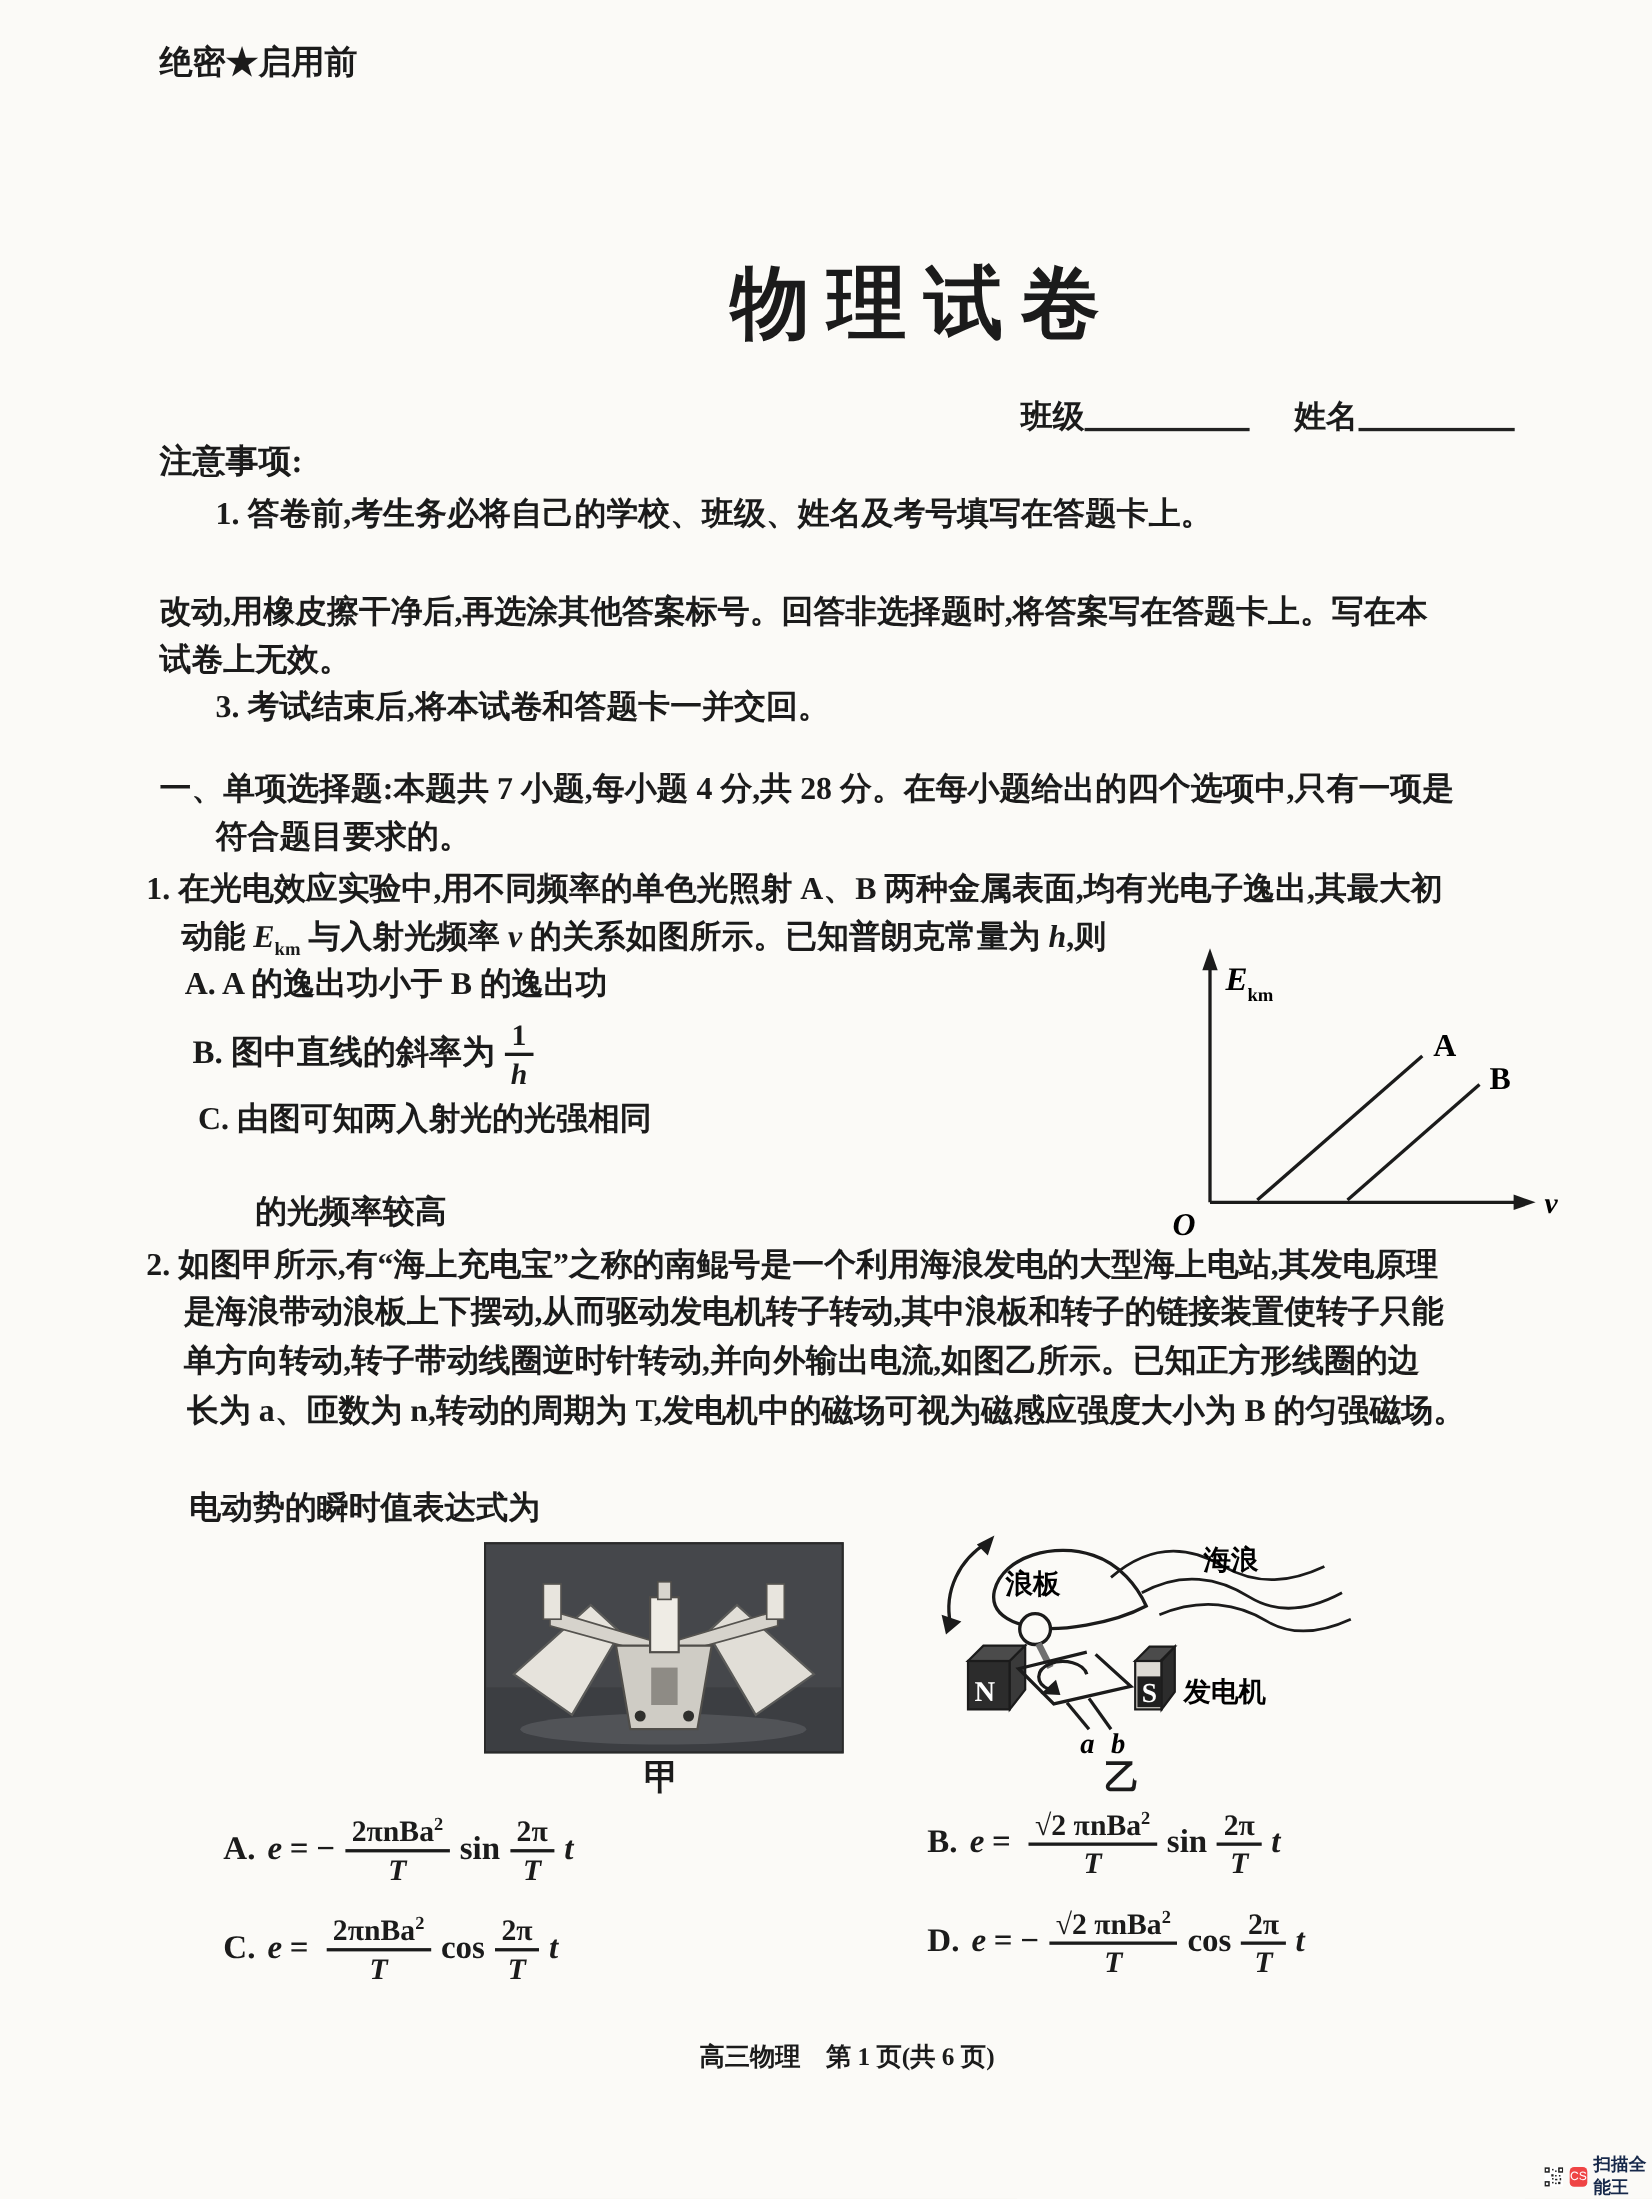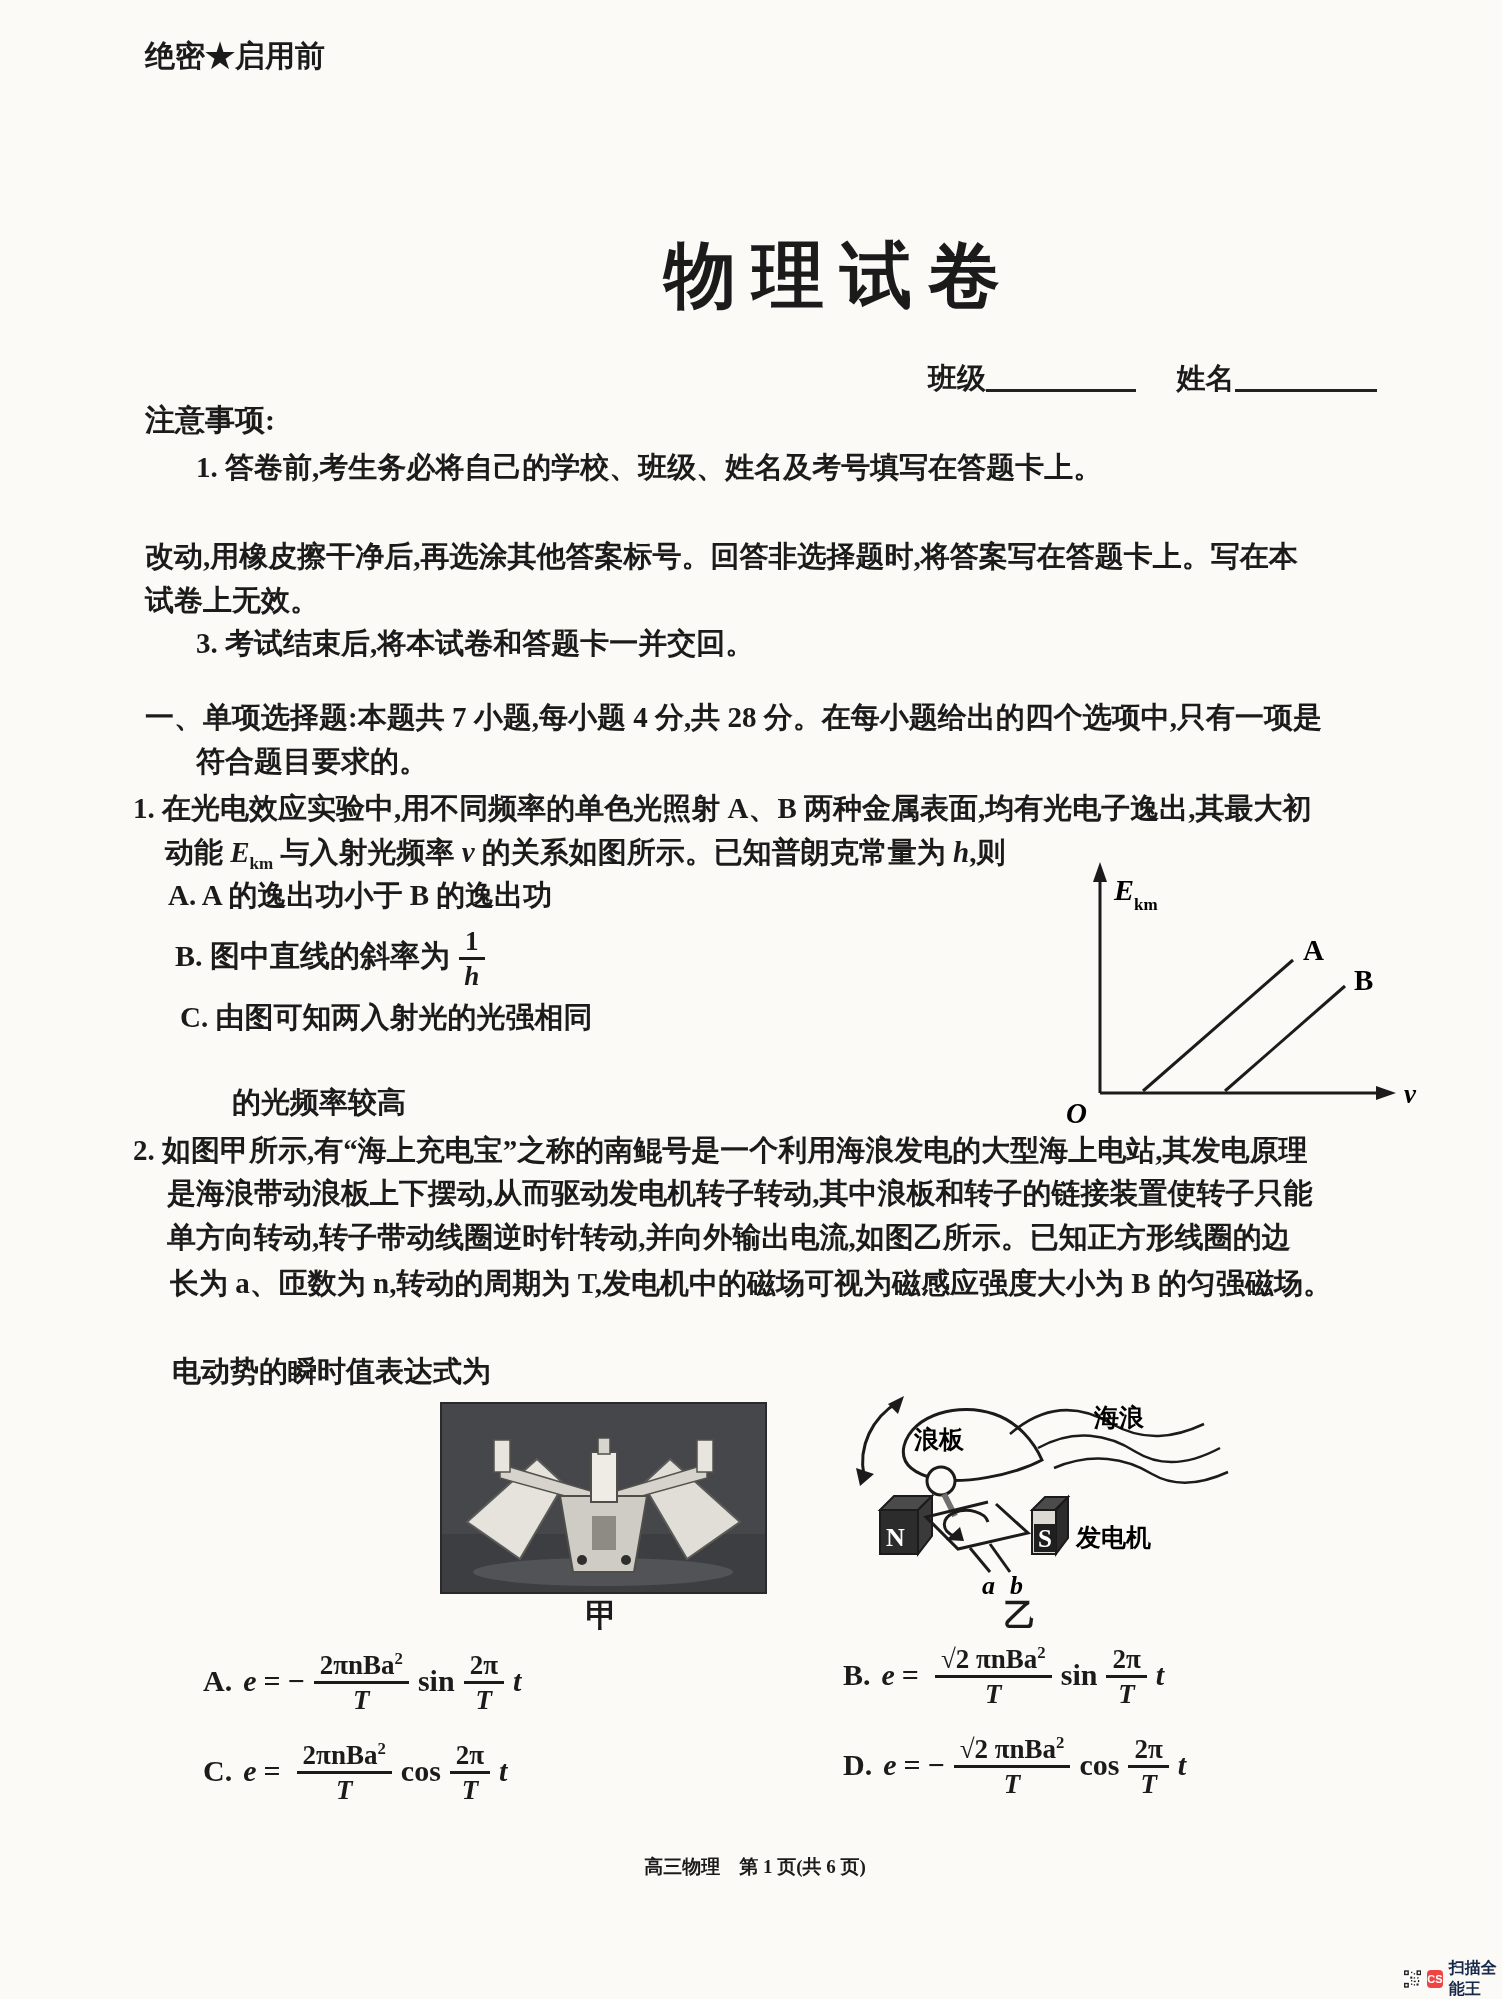"高三物理 第 1 页(共 6" div.abs { font-size: 19px -> 23px; left: 145px -> 160px }
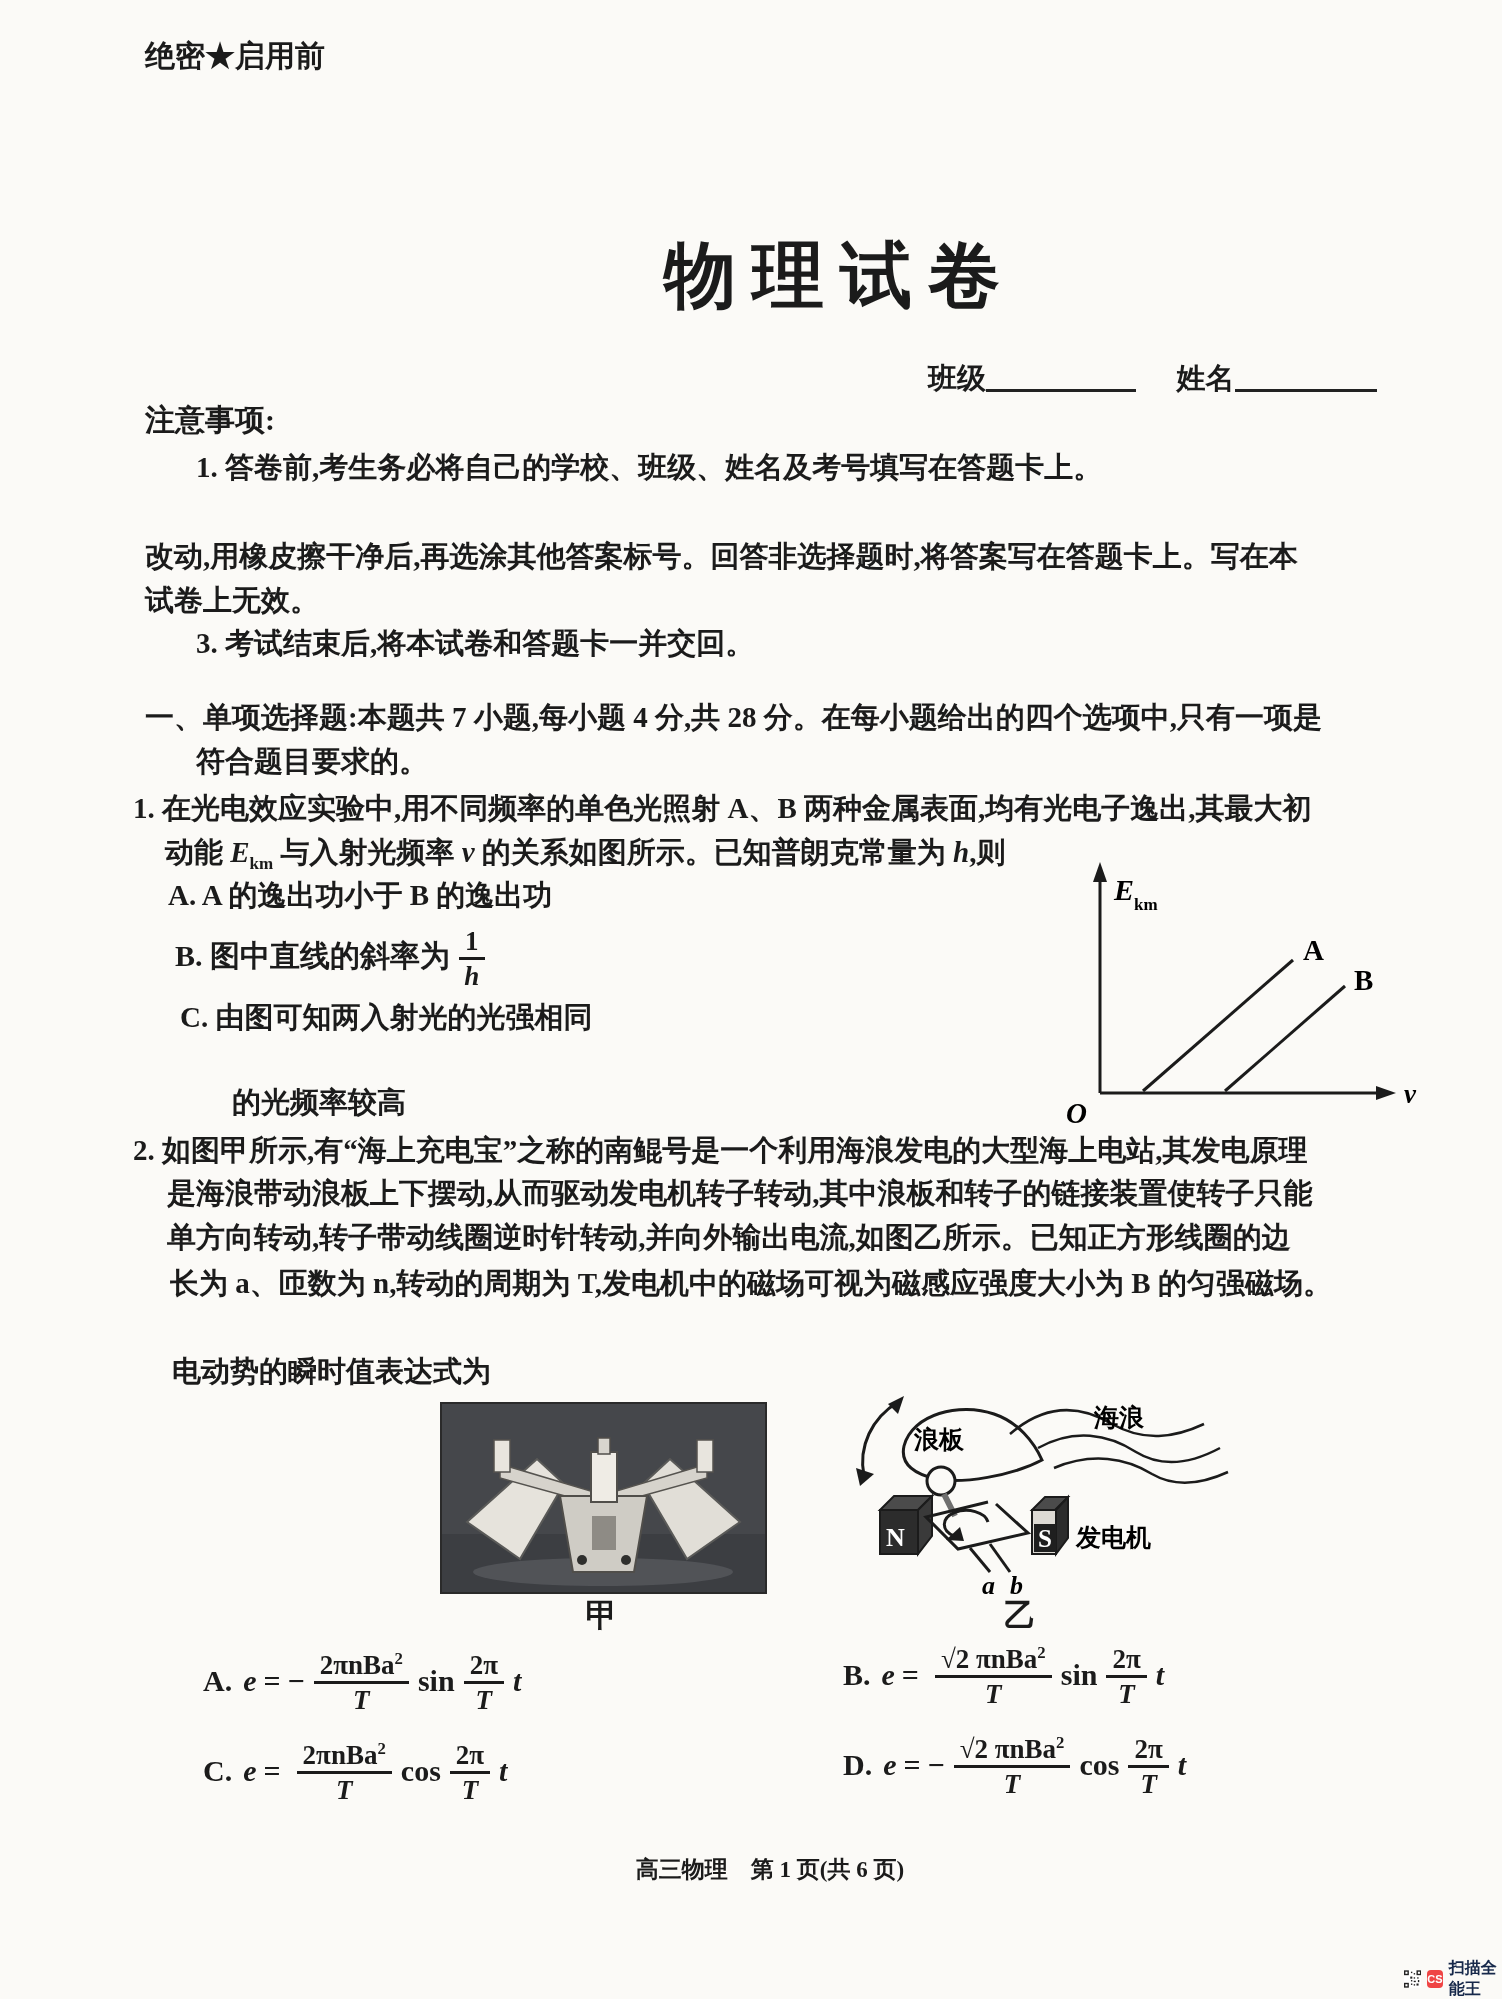"CS" .wm .badge { font-weight: 700 -> 400 }
